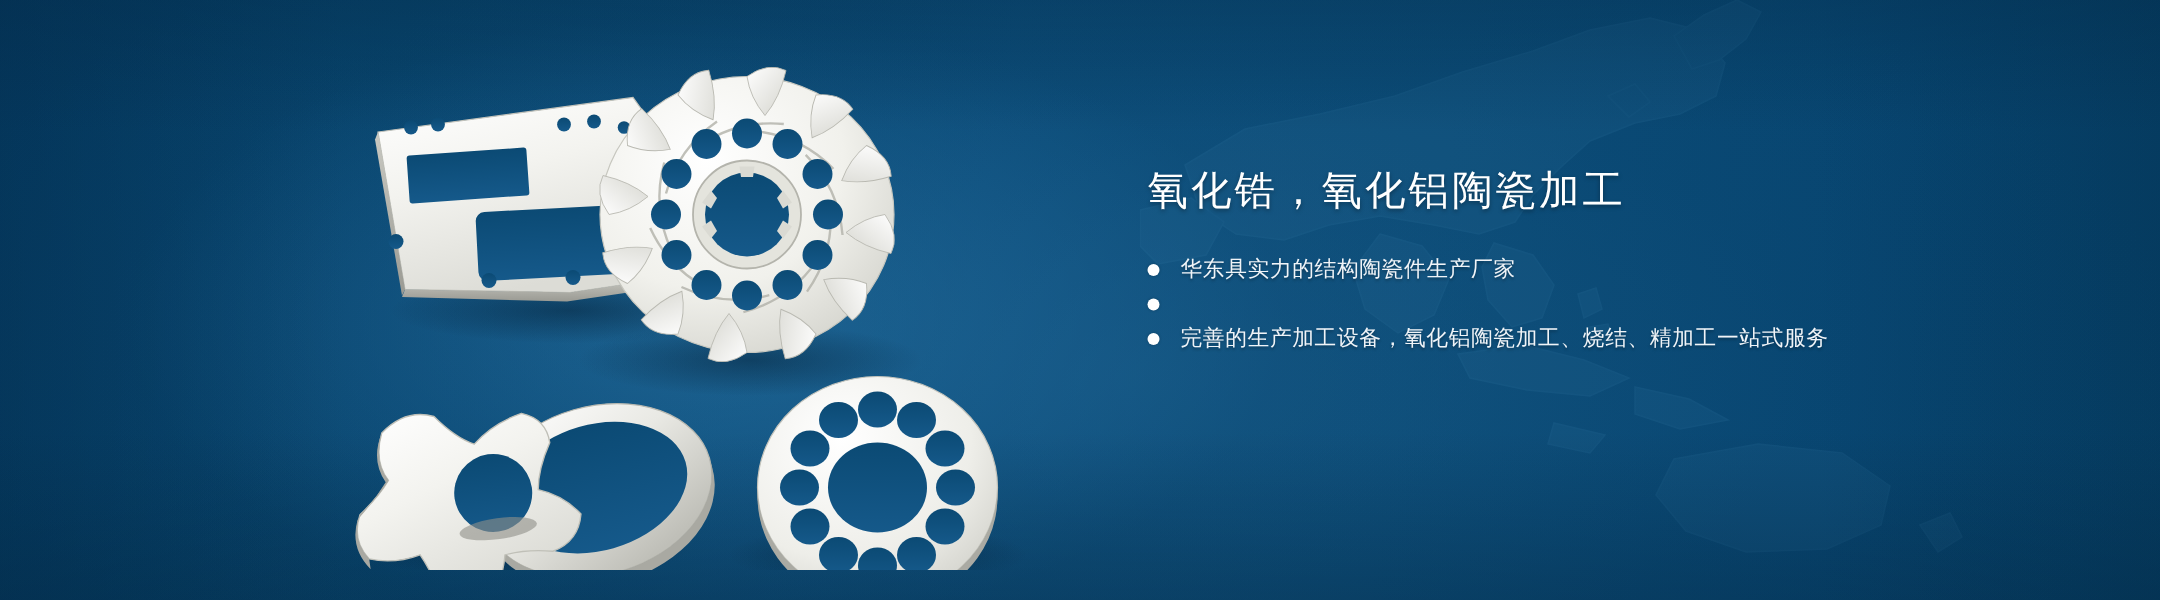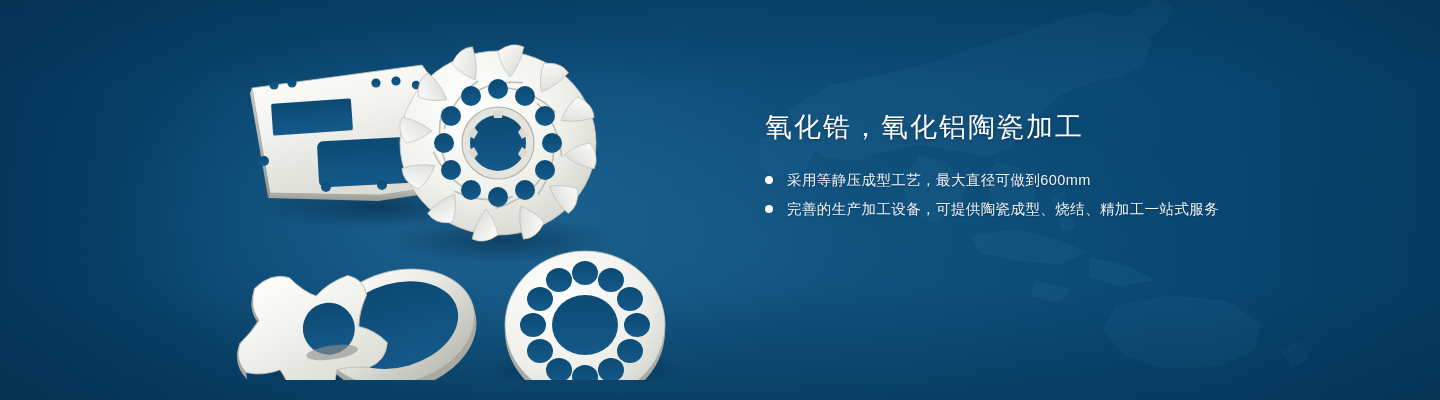"华东具实力的结构陶瓷件生产厂家" li.bullet-row { html: none -> <li> <span></span> <span>华东具实力的结构陶瓷件生产厂家</span> </li> }
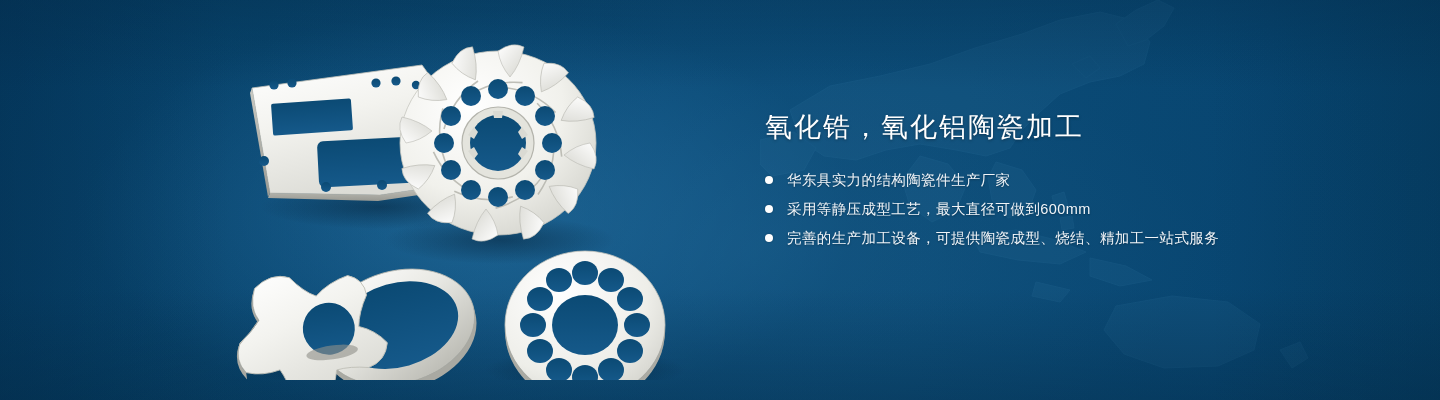"采用等静压成型工艺，最大直径可做到600mm" span.bullet-text { html: <span>采用等静压成型工艺，最大直径可做到600mm</span> -> none }
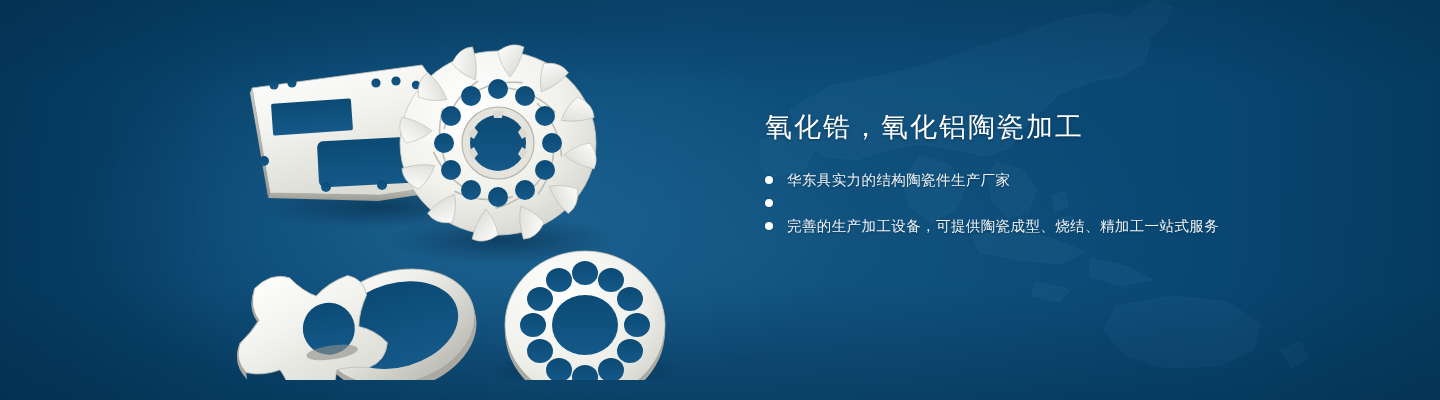"完善的生产加工设备，可提供陶瓷成型、烧结、精加工一站式服务" span.bullet-text { text: 可提供陶瓷成型 -> 氧化铝陶瓷加工 }
